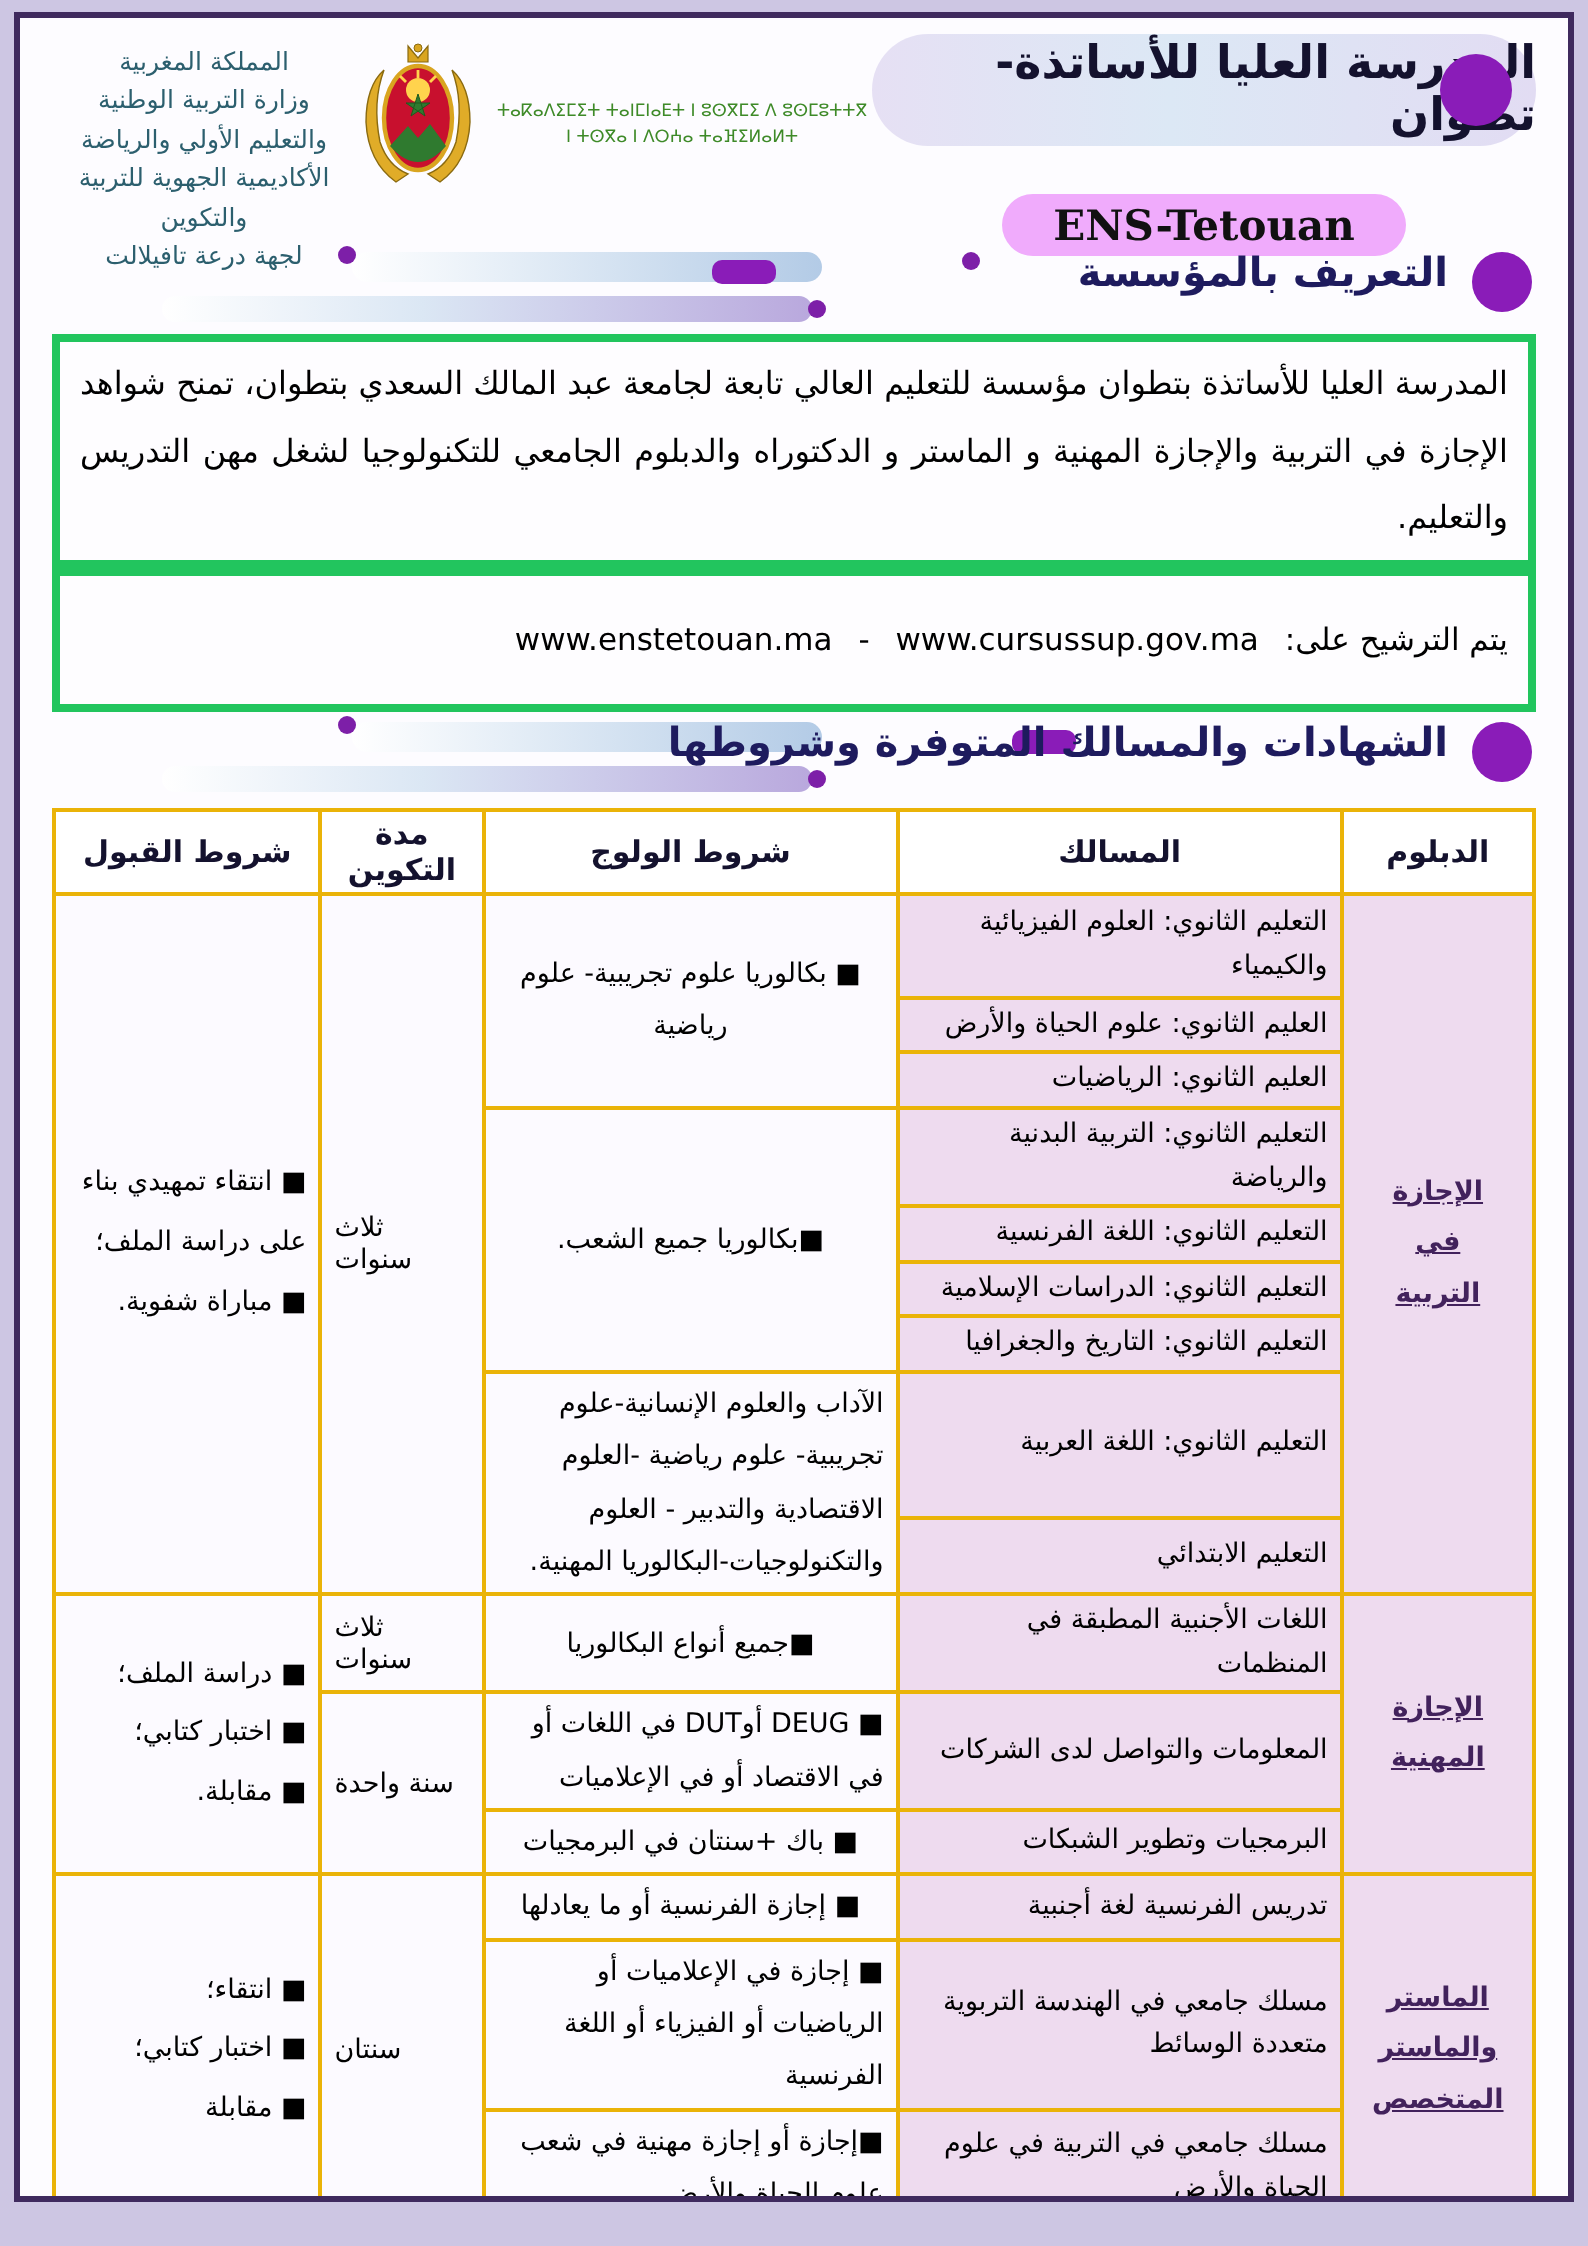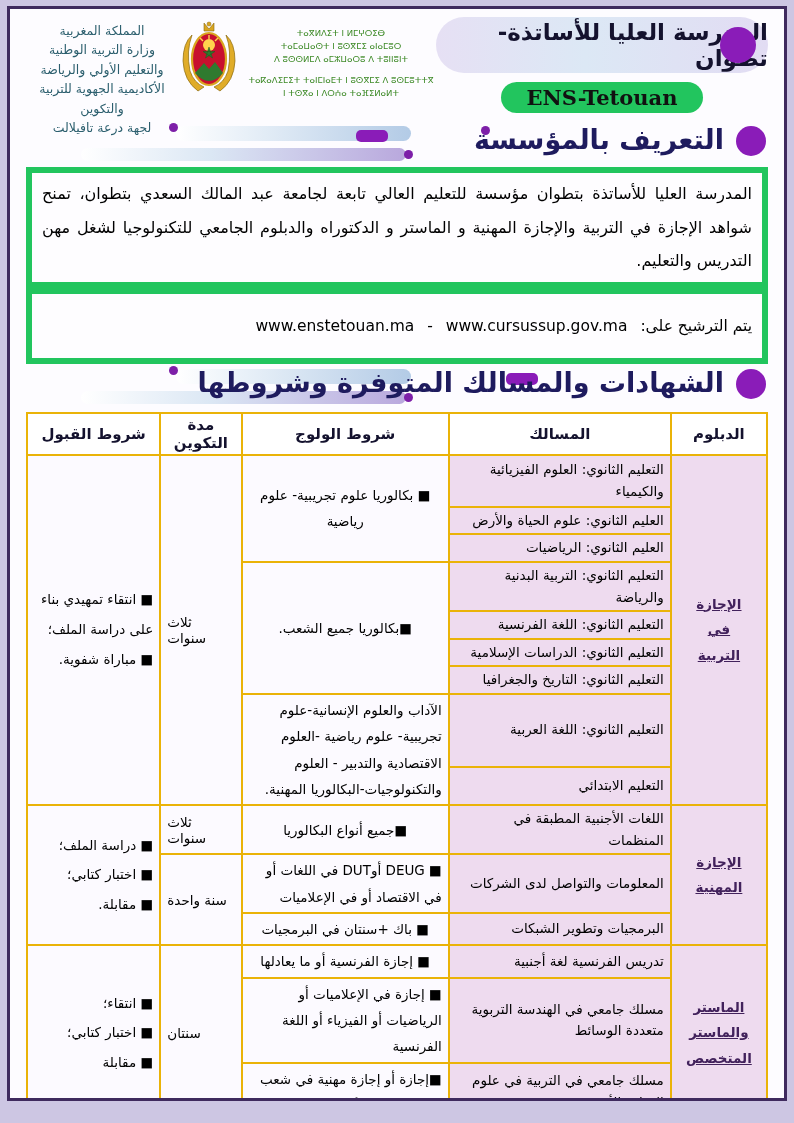"ⵜⴰⴳⵍⴷⵉⵜ ⵏ ⵍⵎⵖⵔⵉⴱ" div.blk1 { html: <div> <div>ⵜⴰⴳⵍⴷⵉⵜ ⵏ ⵍⵎⵖⵔⵉⴱ</div> <div>ⵜⴰⵎⴰⵡⴰⵙⵜ ⵏ ⵓⵙⴳⵎⵉ ⴰⵏⴰⵎⵓⵔ</div> <div>ⴷ ⵓⵙⵙⵍⵎⴷ ⴰⵎⵣⵡⴰⵔⵓ ⴷ ⵜⵓⵏⵏⵓⵏⵜ</div> </div> -> none }
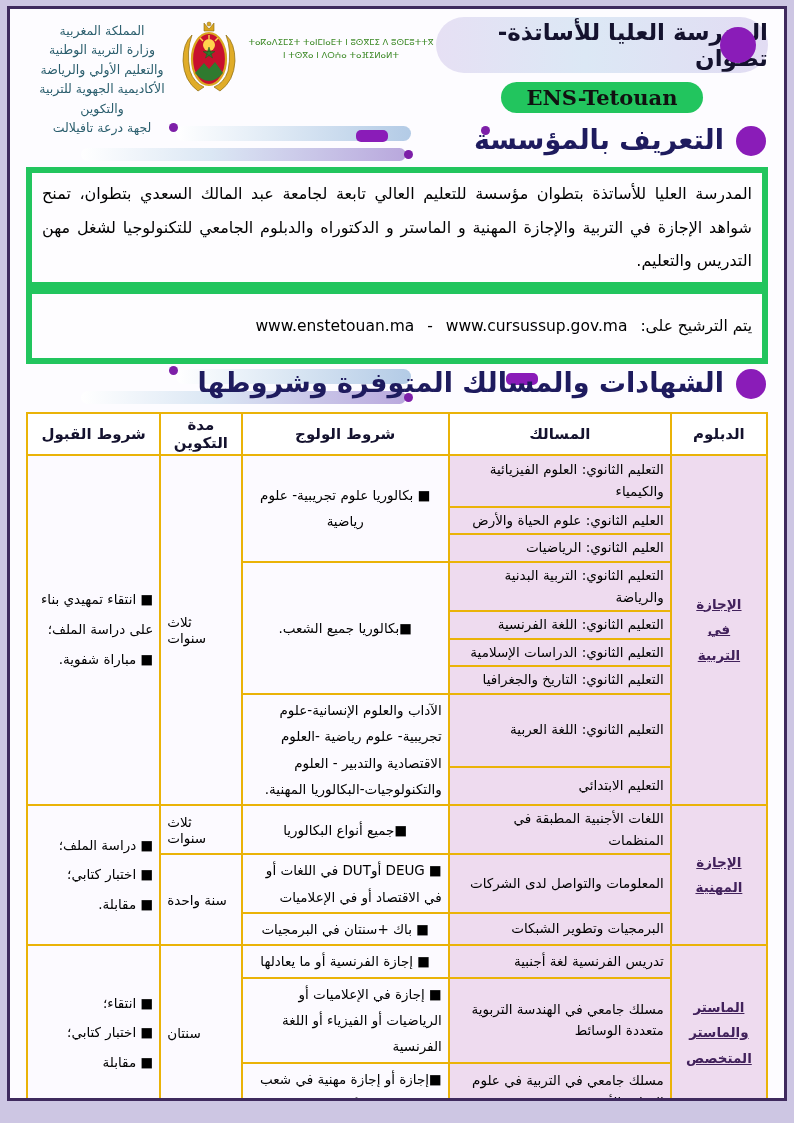"ⵜⴰⴽⴰⴷⵉⵎⵉⵜ ⵜⴰⵏⵎⵏⴰⴹⵜ ⵏ ⵓⵙⴳⵎⵉ ⴷ" .tifi .blk2 { margin-top: 9px -> 23px }
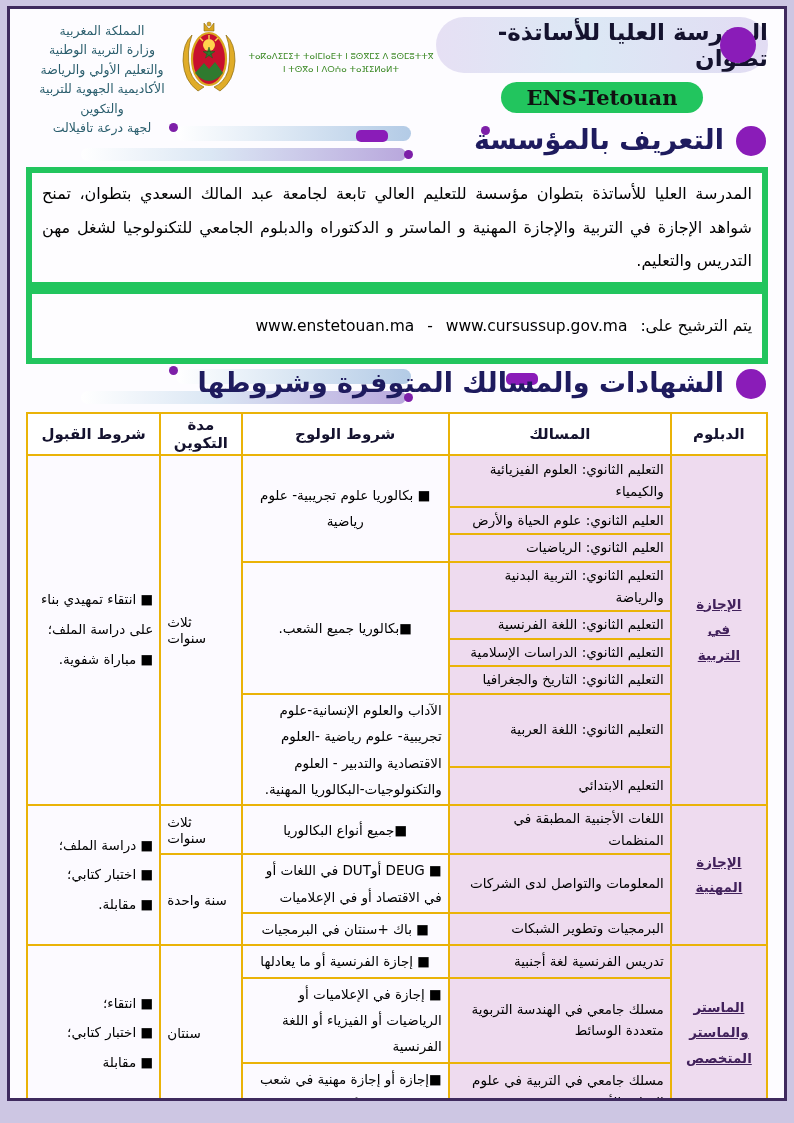"ENS-Tetouan" .pill2 { background: #22c55e -> #f0abfc; margin-top: 9px -> 24px }
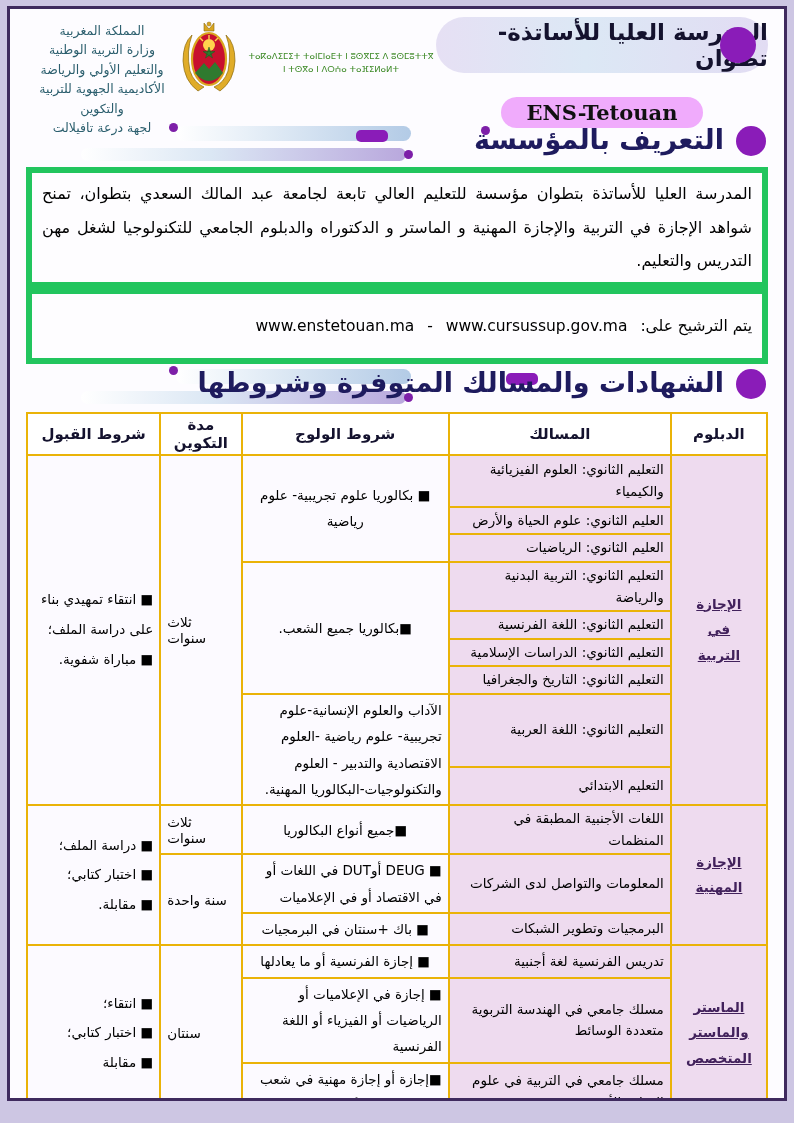"التعريف بالمؤسسة" .sec-head .sec-title { font-size: 27px -> 20px }
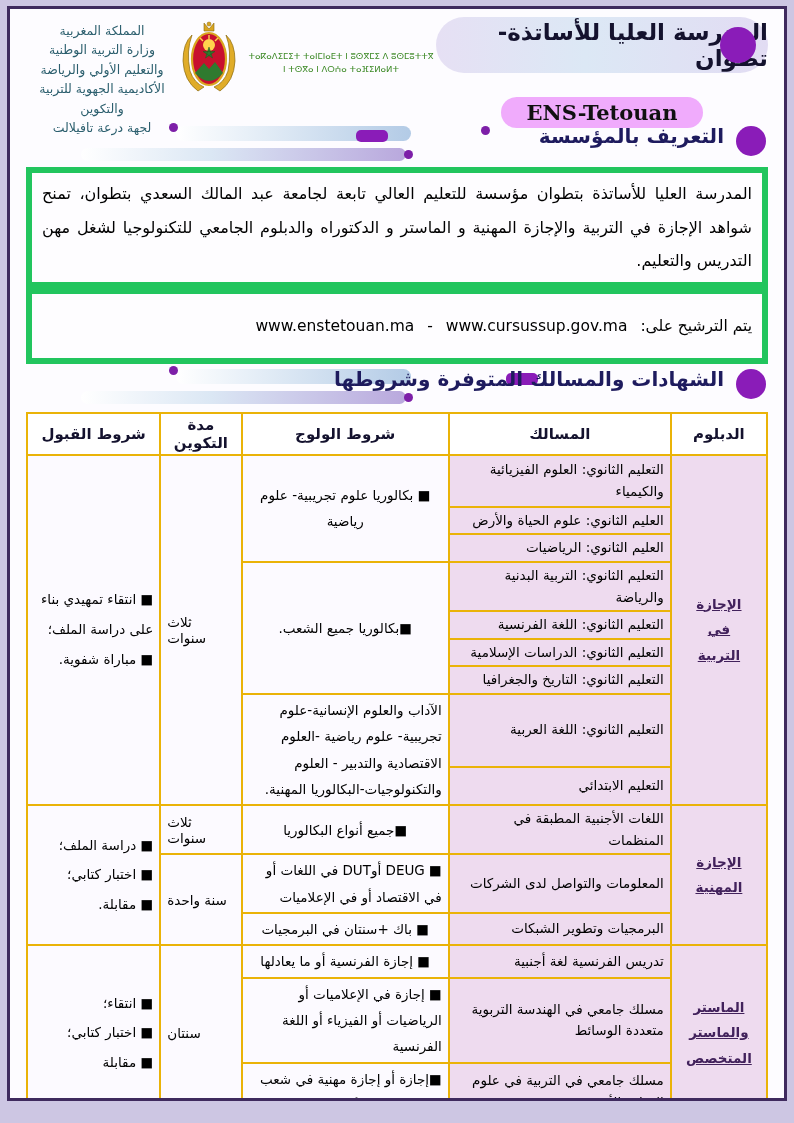"المدرسة العليا للأساتذة بتطوان مؤسسة" .box { border: 6px solid #22c55e -> 4px solid #22c55e }
